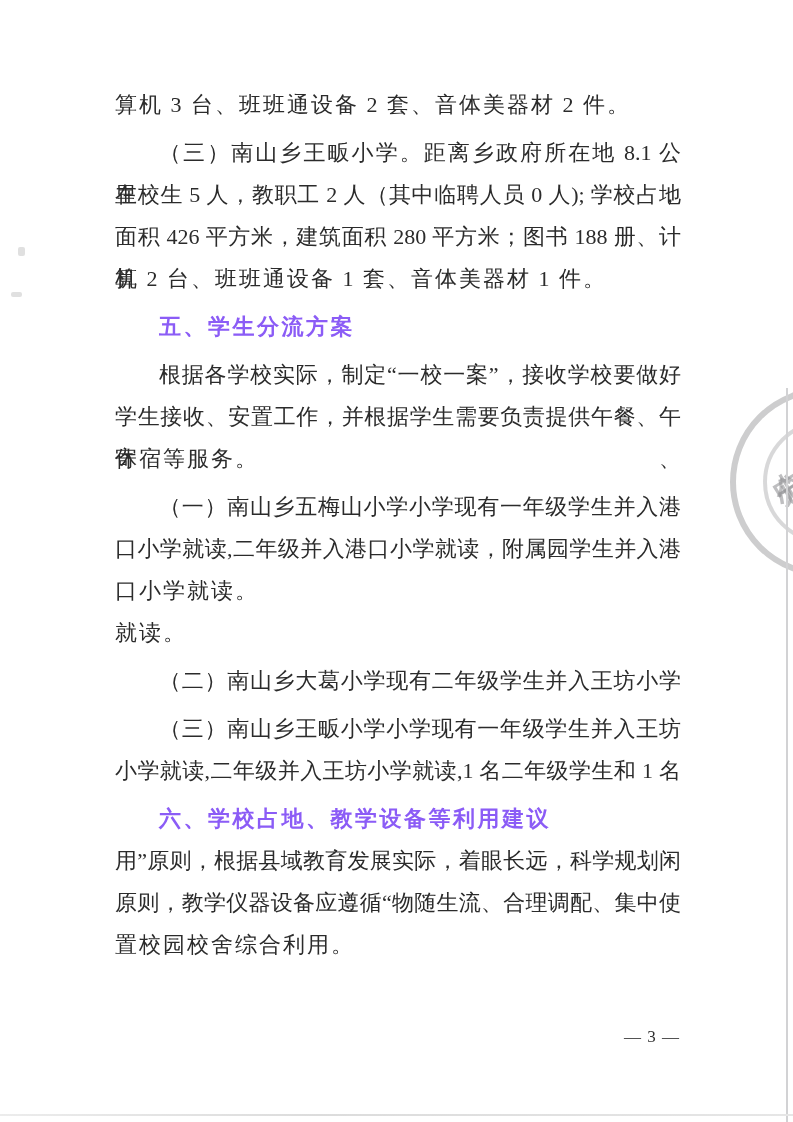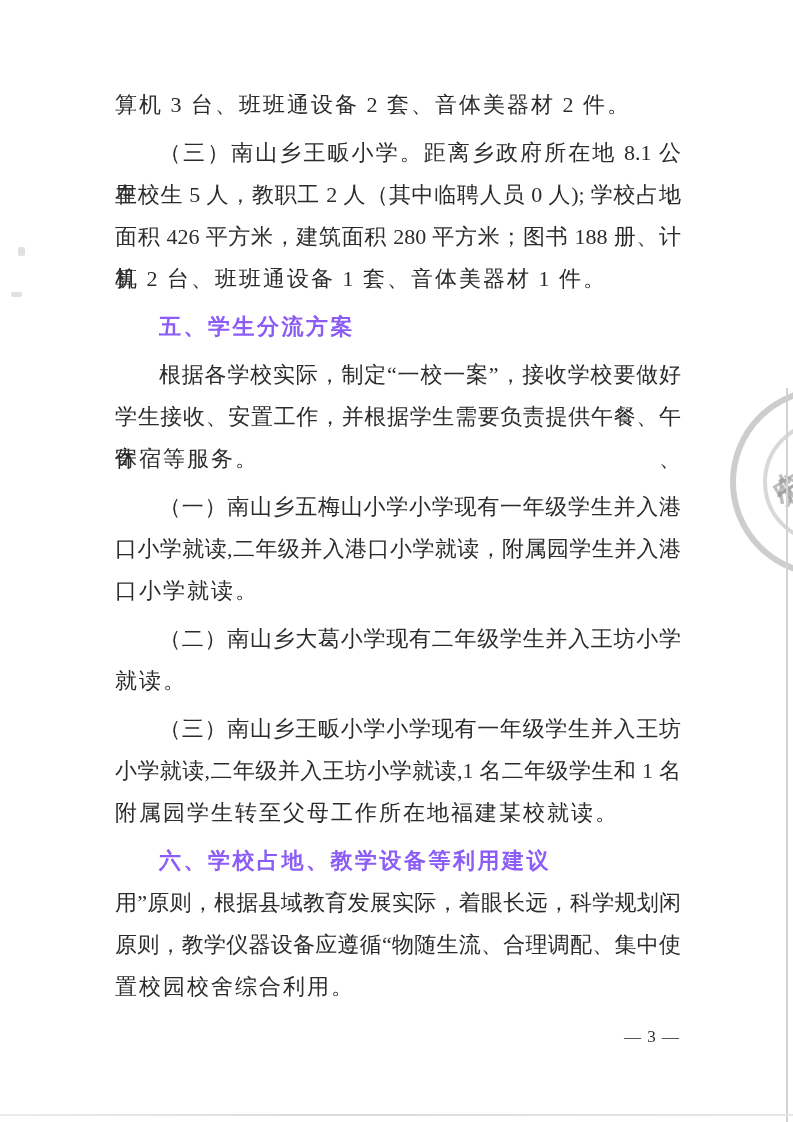"（二）南山乡大葛小学现有二年级学生并入王坊小学" div.ln { order: before "就读。" -> after "就读。" }
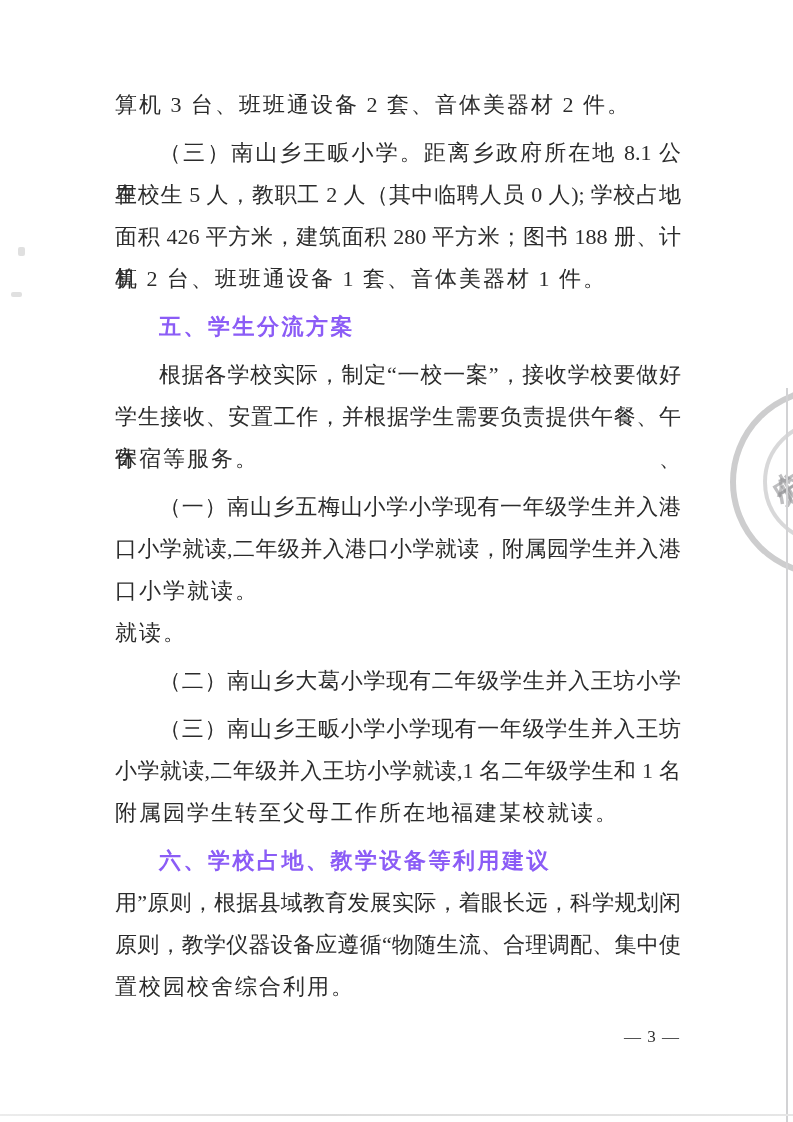"附属园学生转至父母工作所在地福建某校就读。" div.ln { html: <div>附属园学生转至父母工作所在地福建某校就读。</div> -> none }
